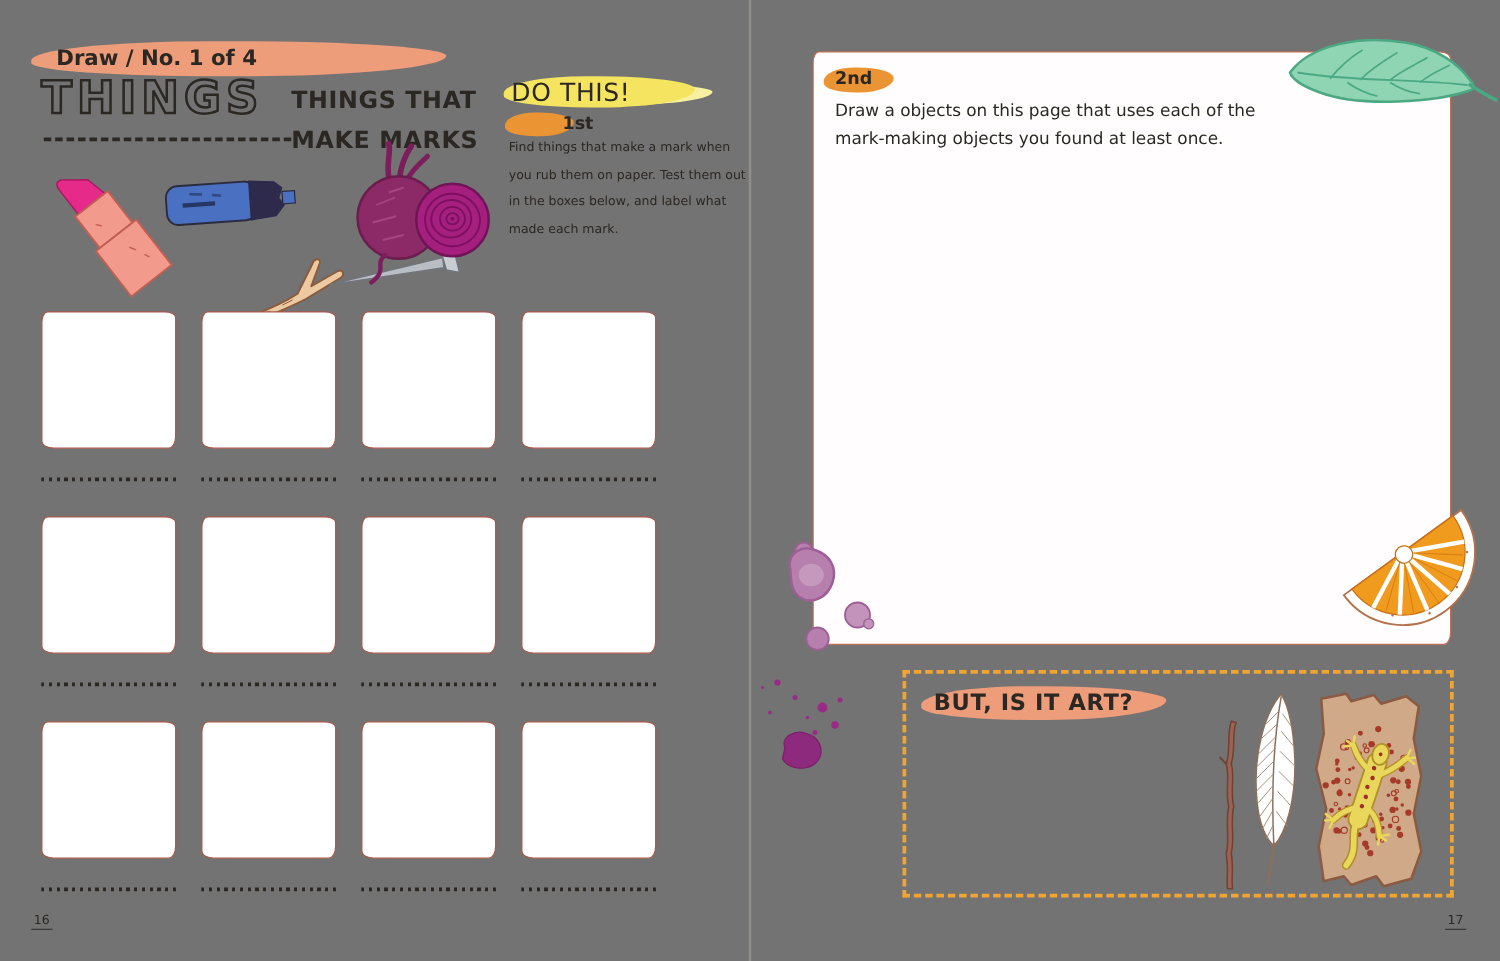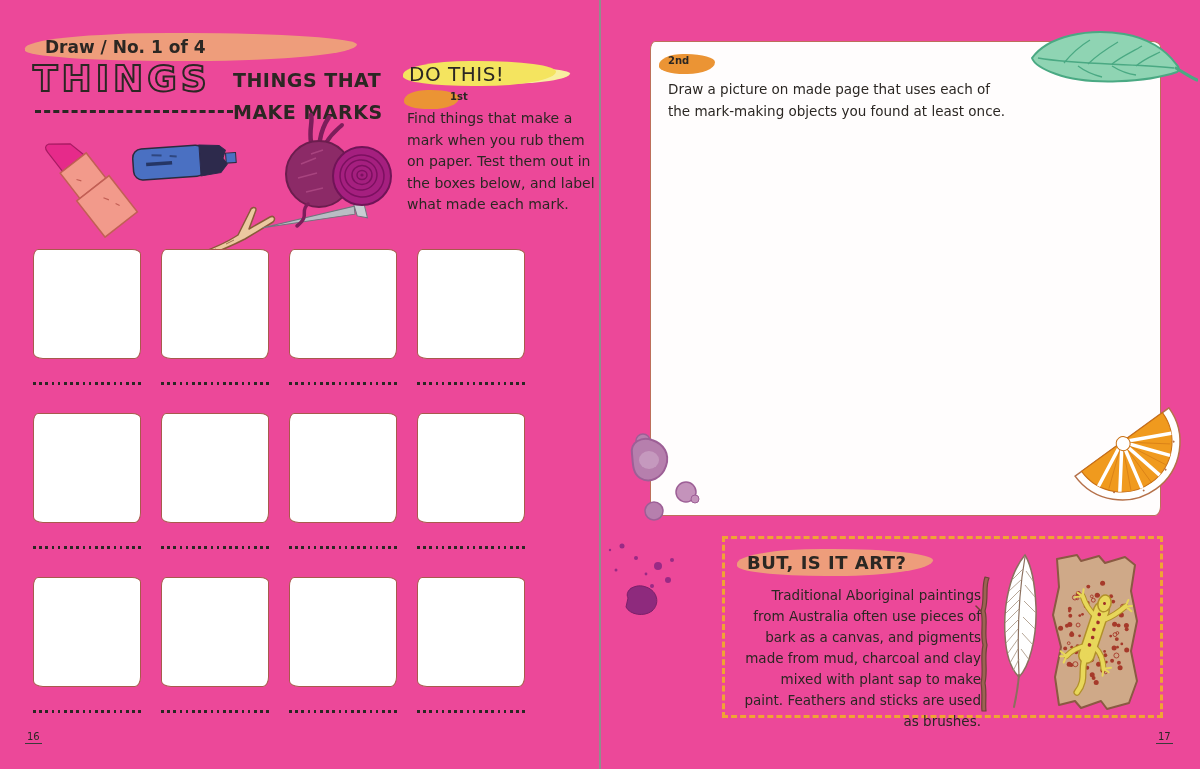"Draw / No. 1 of" .spread { background: #ec4899 -> #737373 }
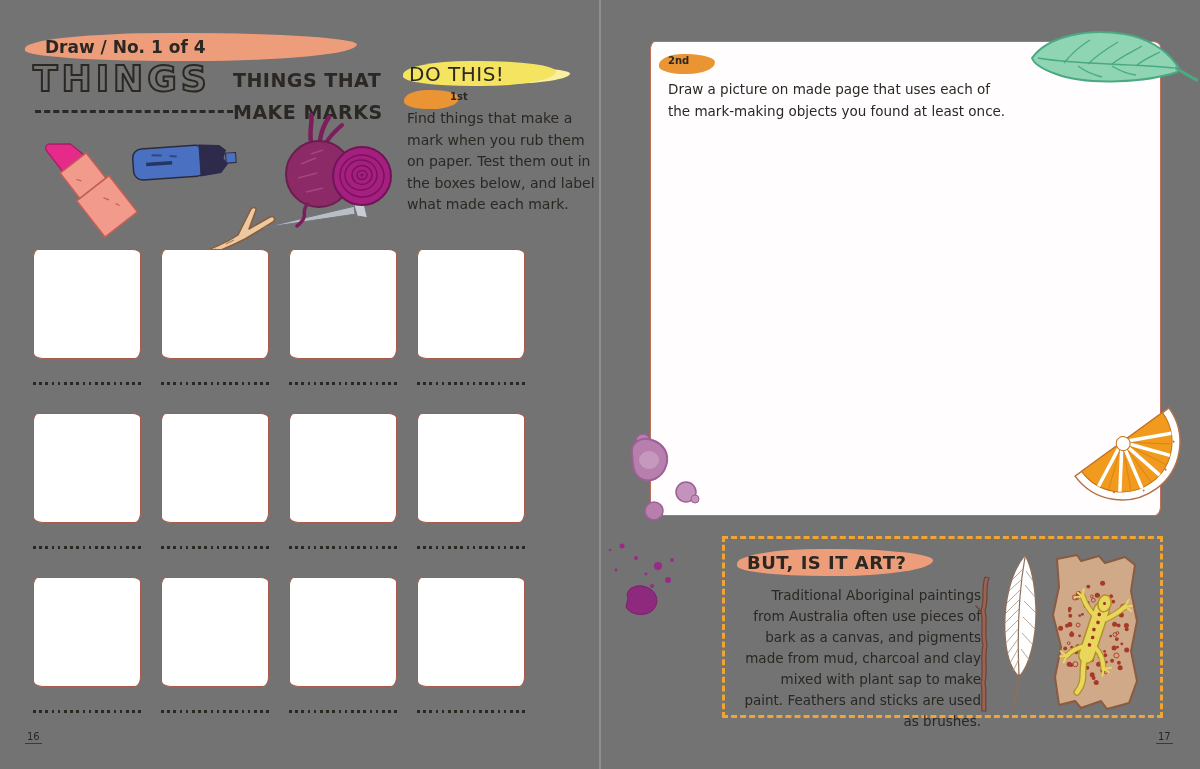"2nd" .step-label { font-size: 10px -> 14px }
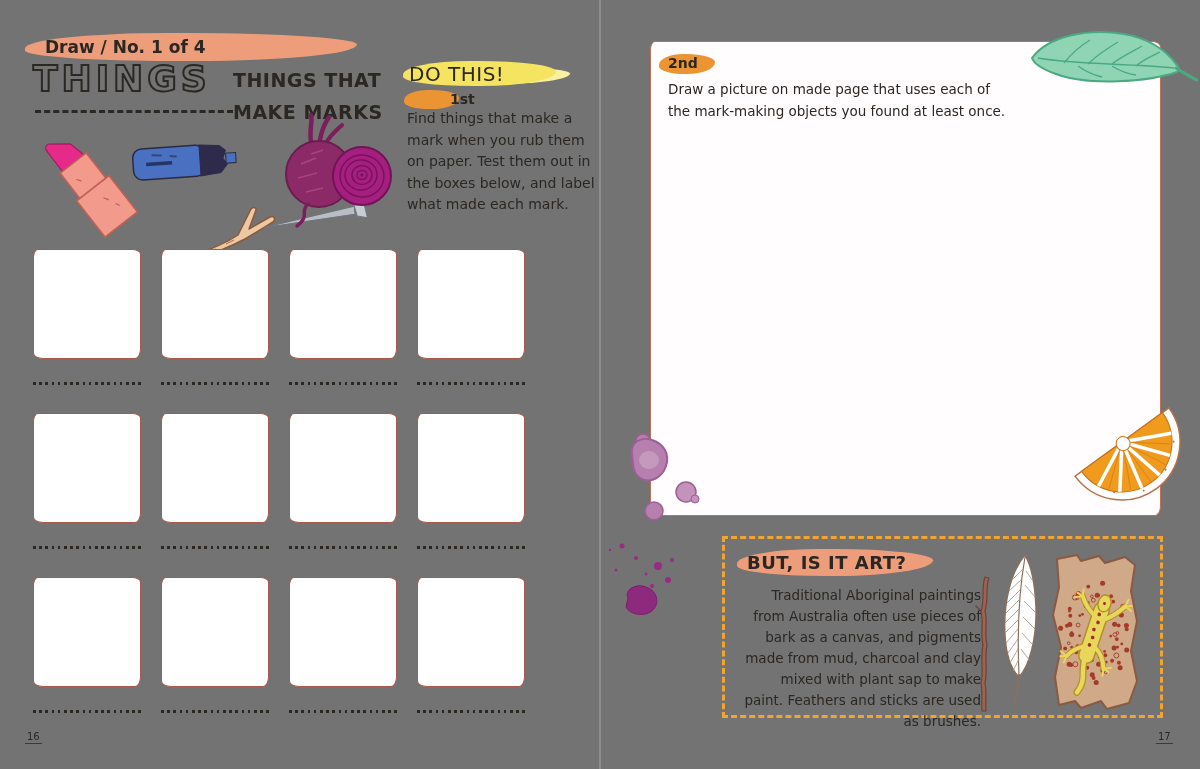"Draw a picture on made" div.abs { text: picture on made -> objects on this }
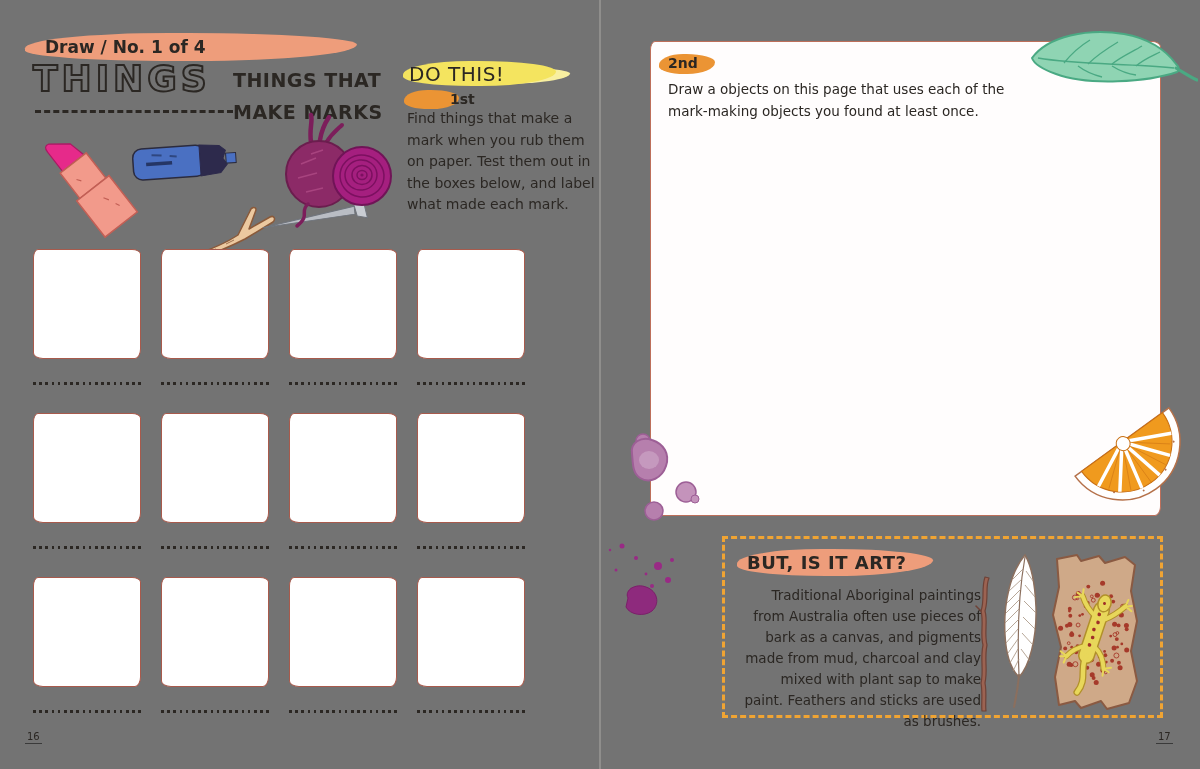"Find things that make a" .dothis-body { font-size: 14px -> 10px }
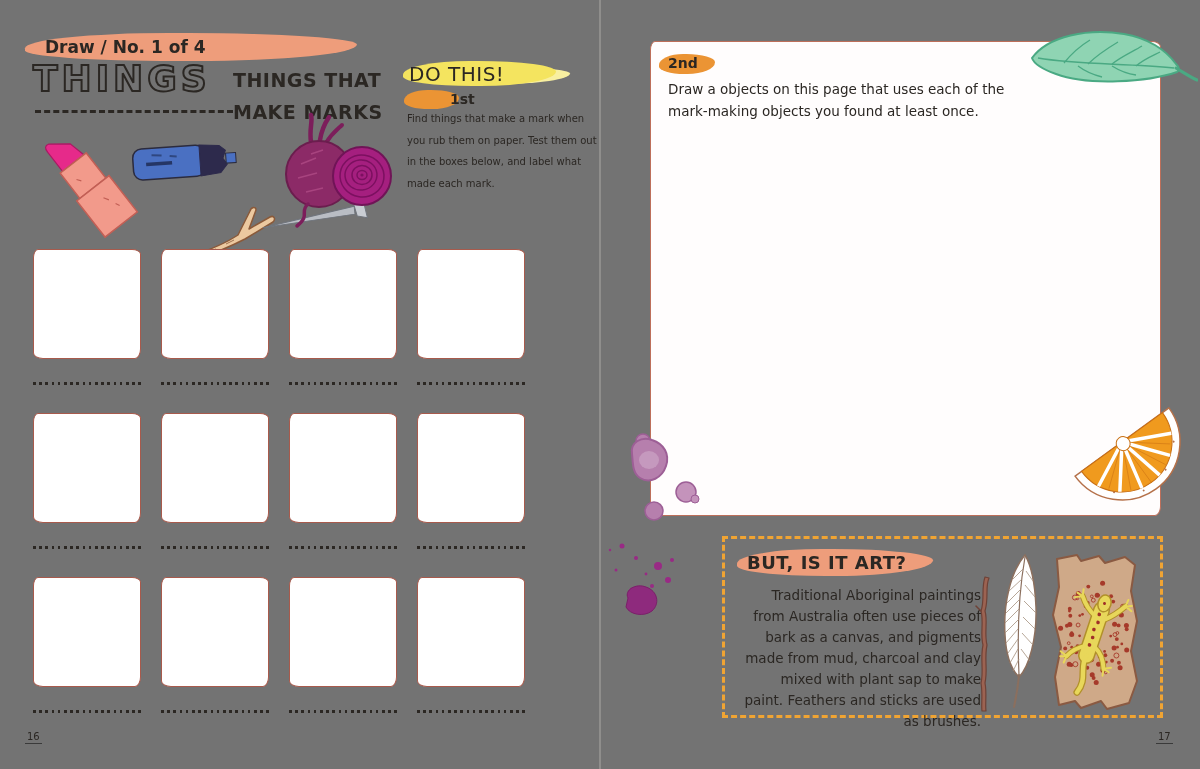"BUT, IS IT ART?" .factbox { text-align: right -> none }
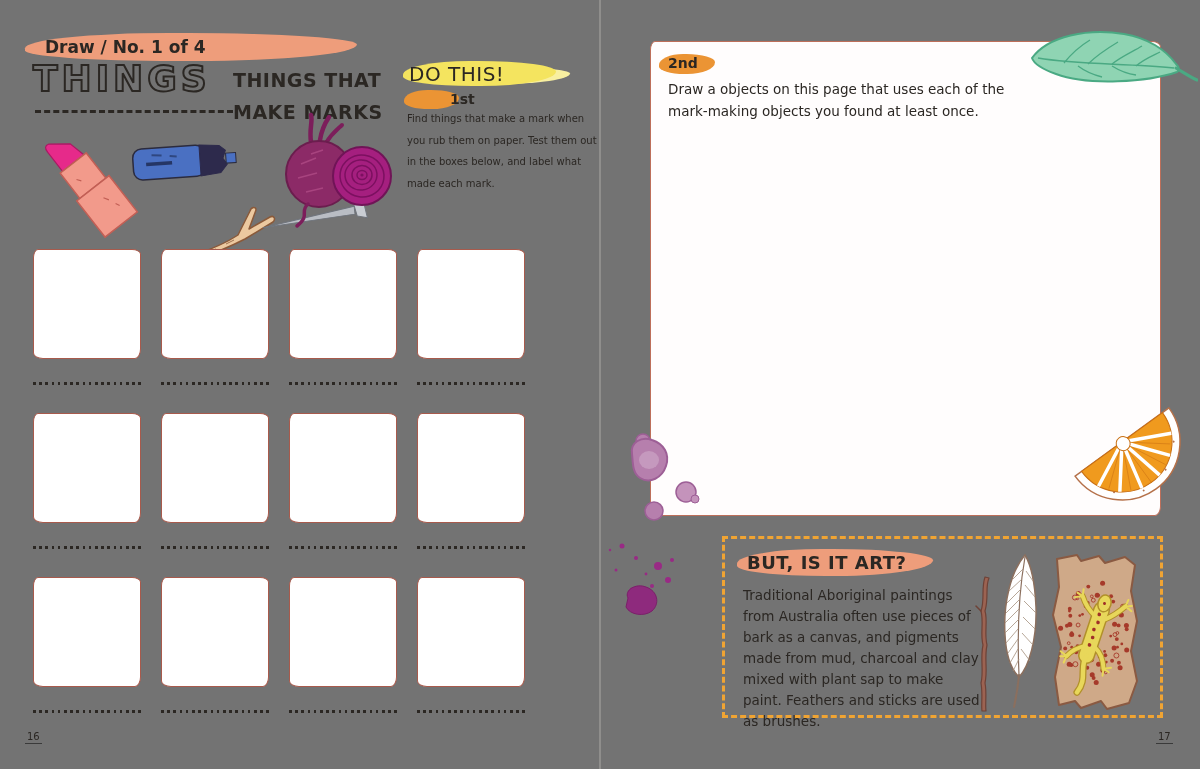"Traditional Aboriginal paintings from" div.abs { html: <div>Traditional Aboriginal paintings from Australia often use pieces of bark as a canvas, and pigments made from mud, charcoal and clay mixed with plant sap to make paint. Feathers and sticks are used as brushes.</div> -> none }
